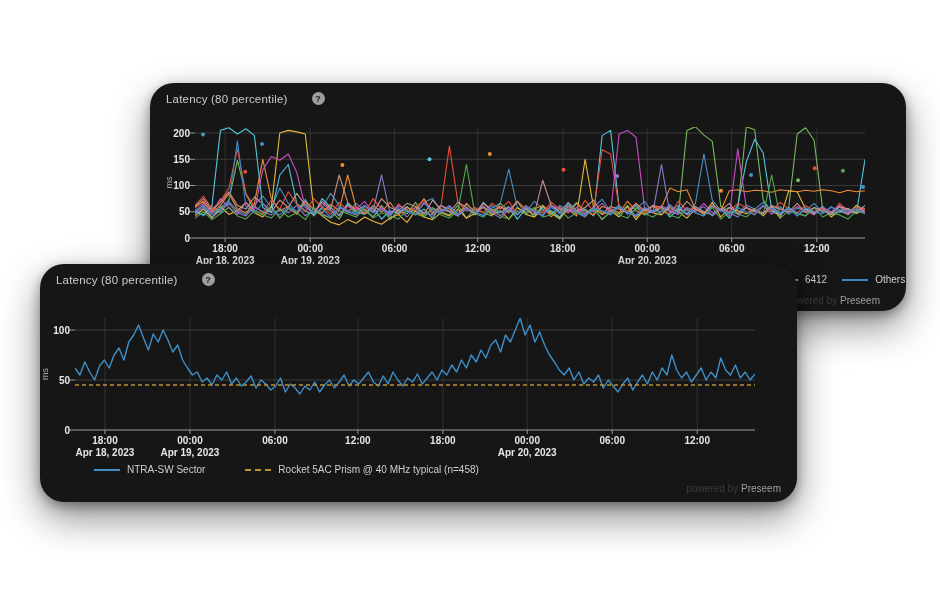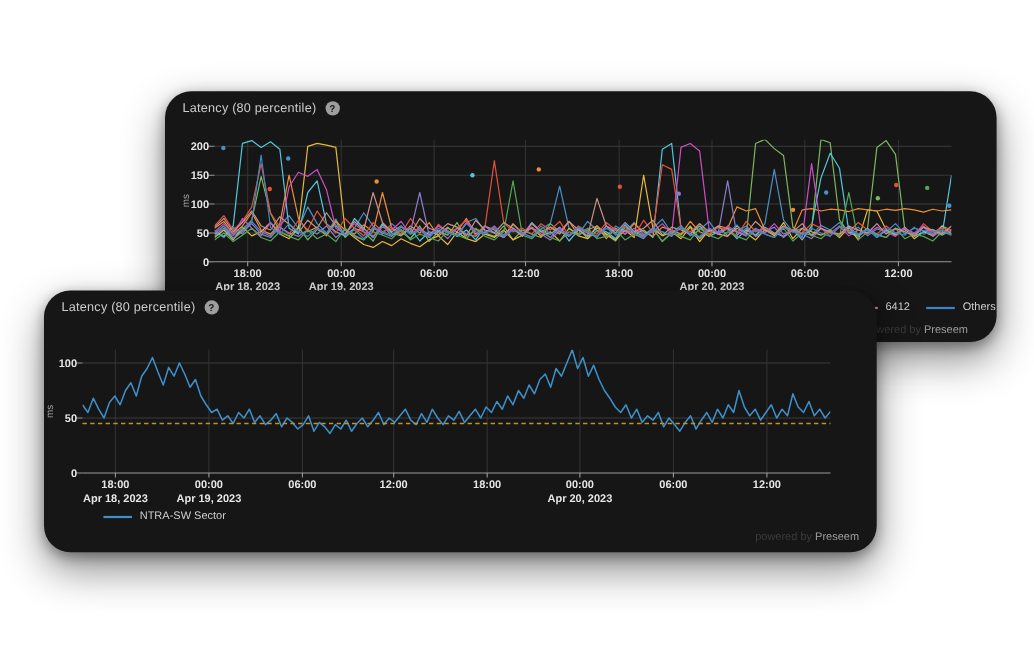"Latency (80 percentile)" .panel-header { gap: 8px -> 24px }
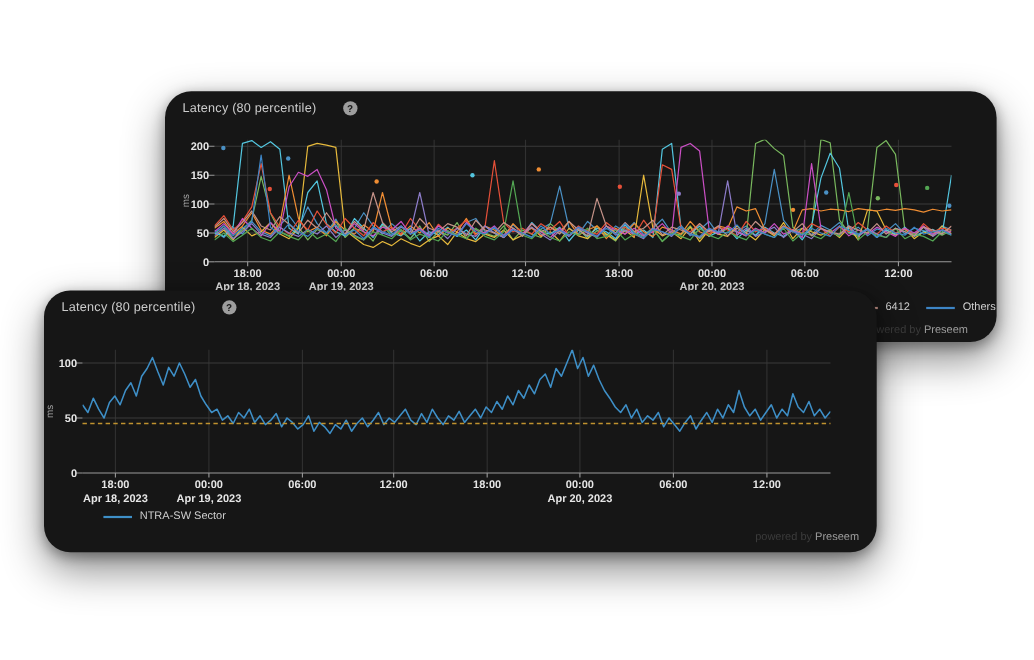"Rocket 5AC Prism @ 40" span.legend-item { html: none -> <span> <span></span> <span>Rocket 5AC Prism @ 40 MHz typical (n=458)</span> </span> }
